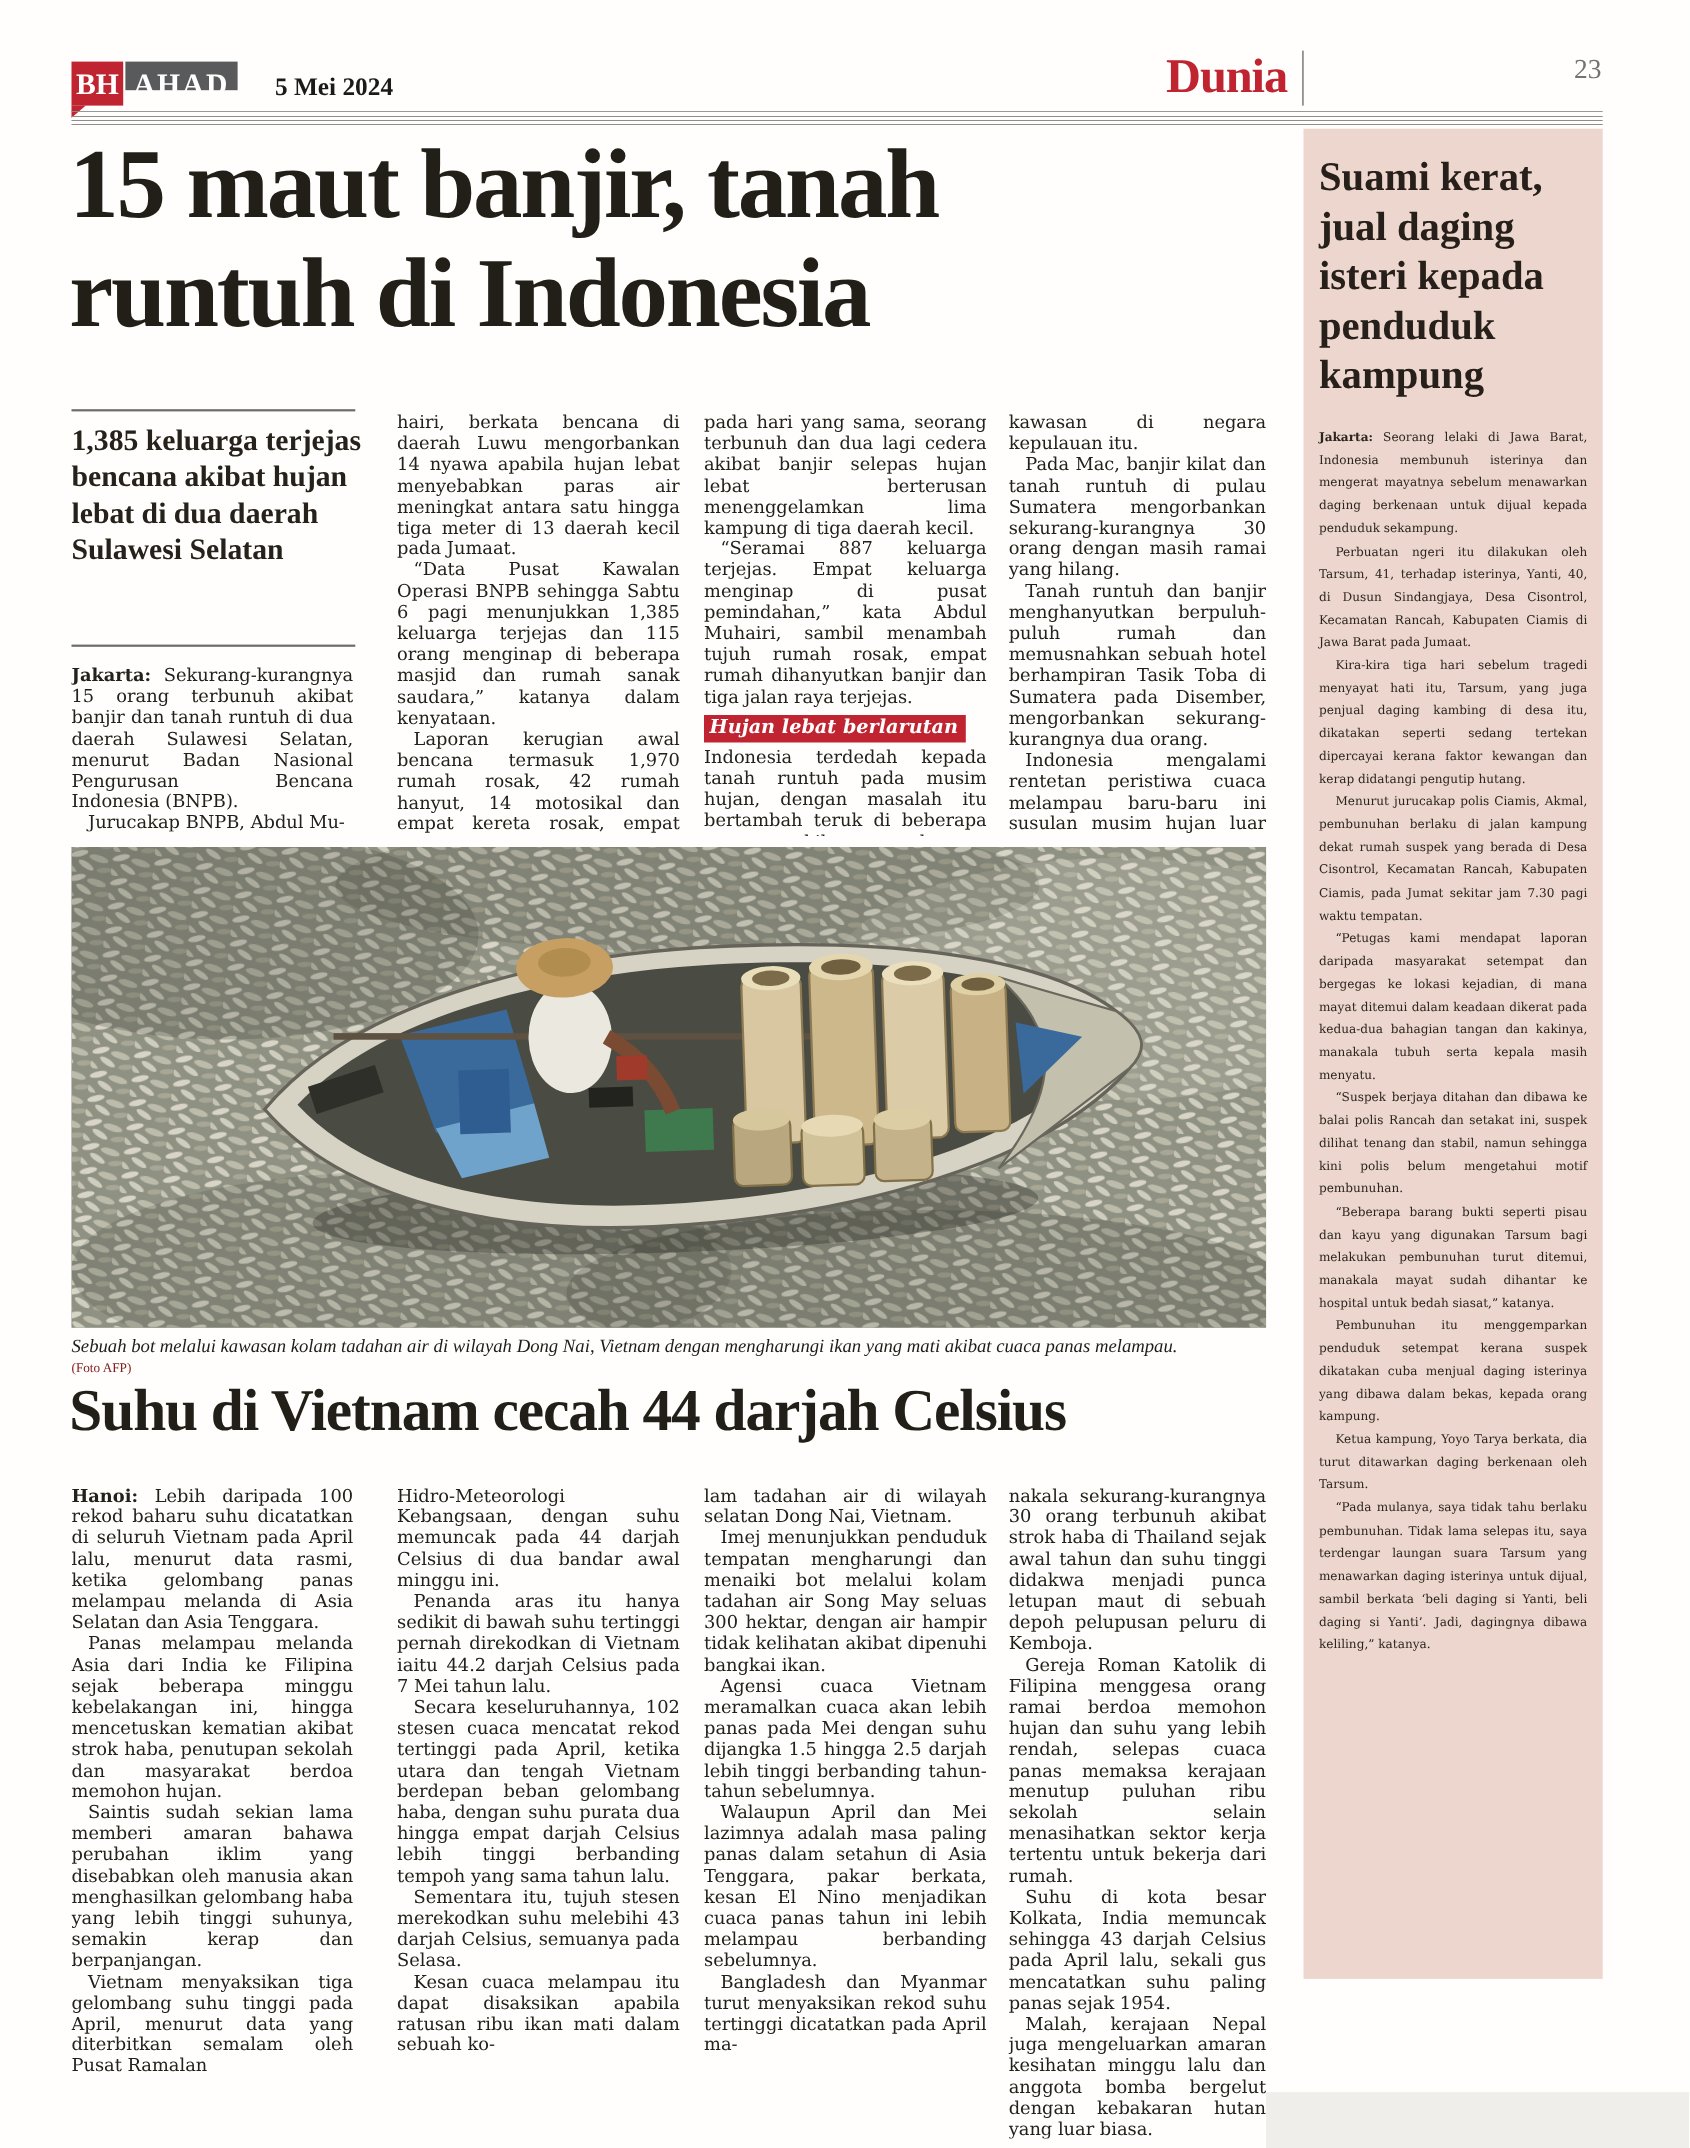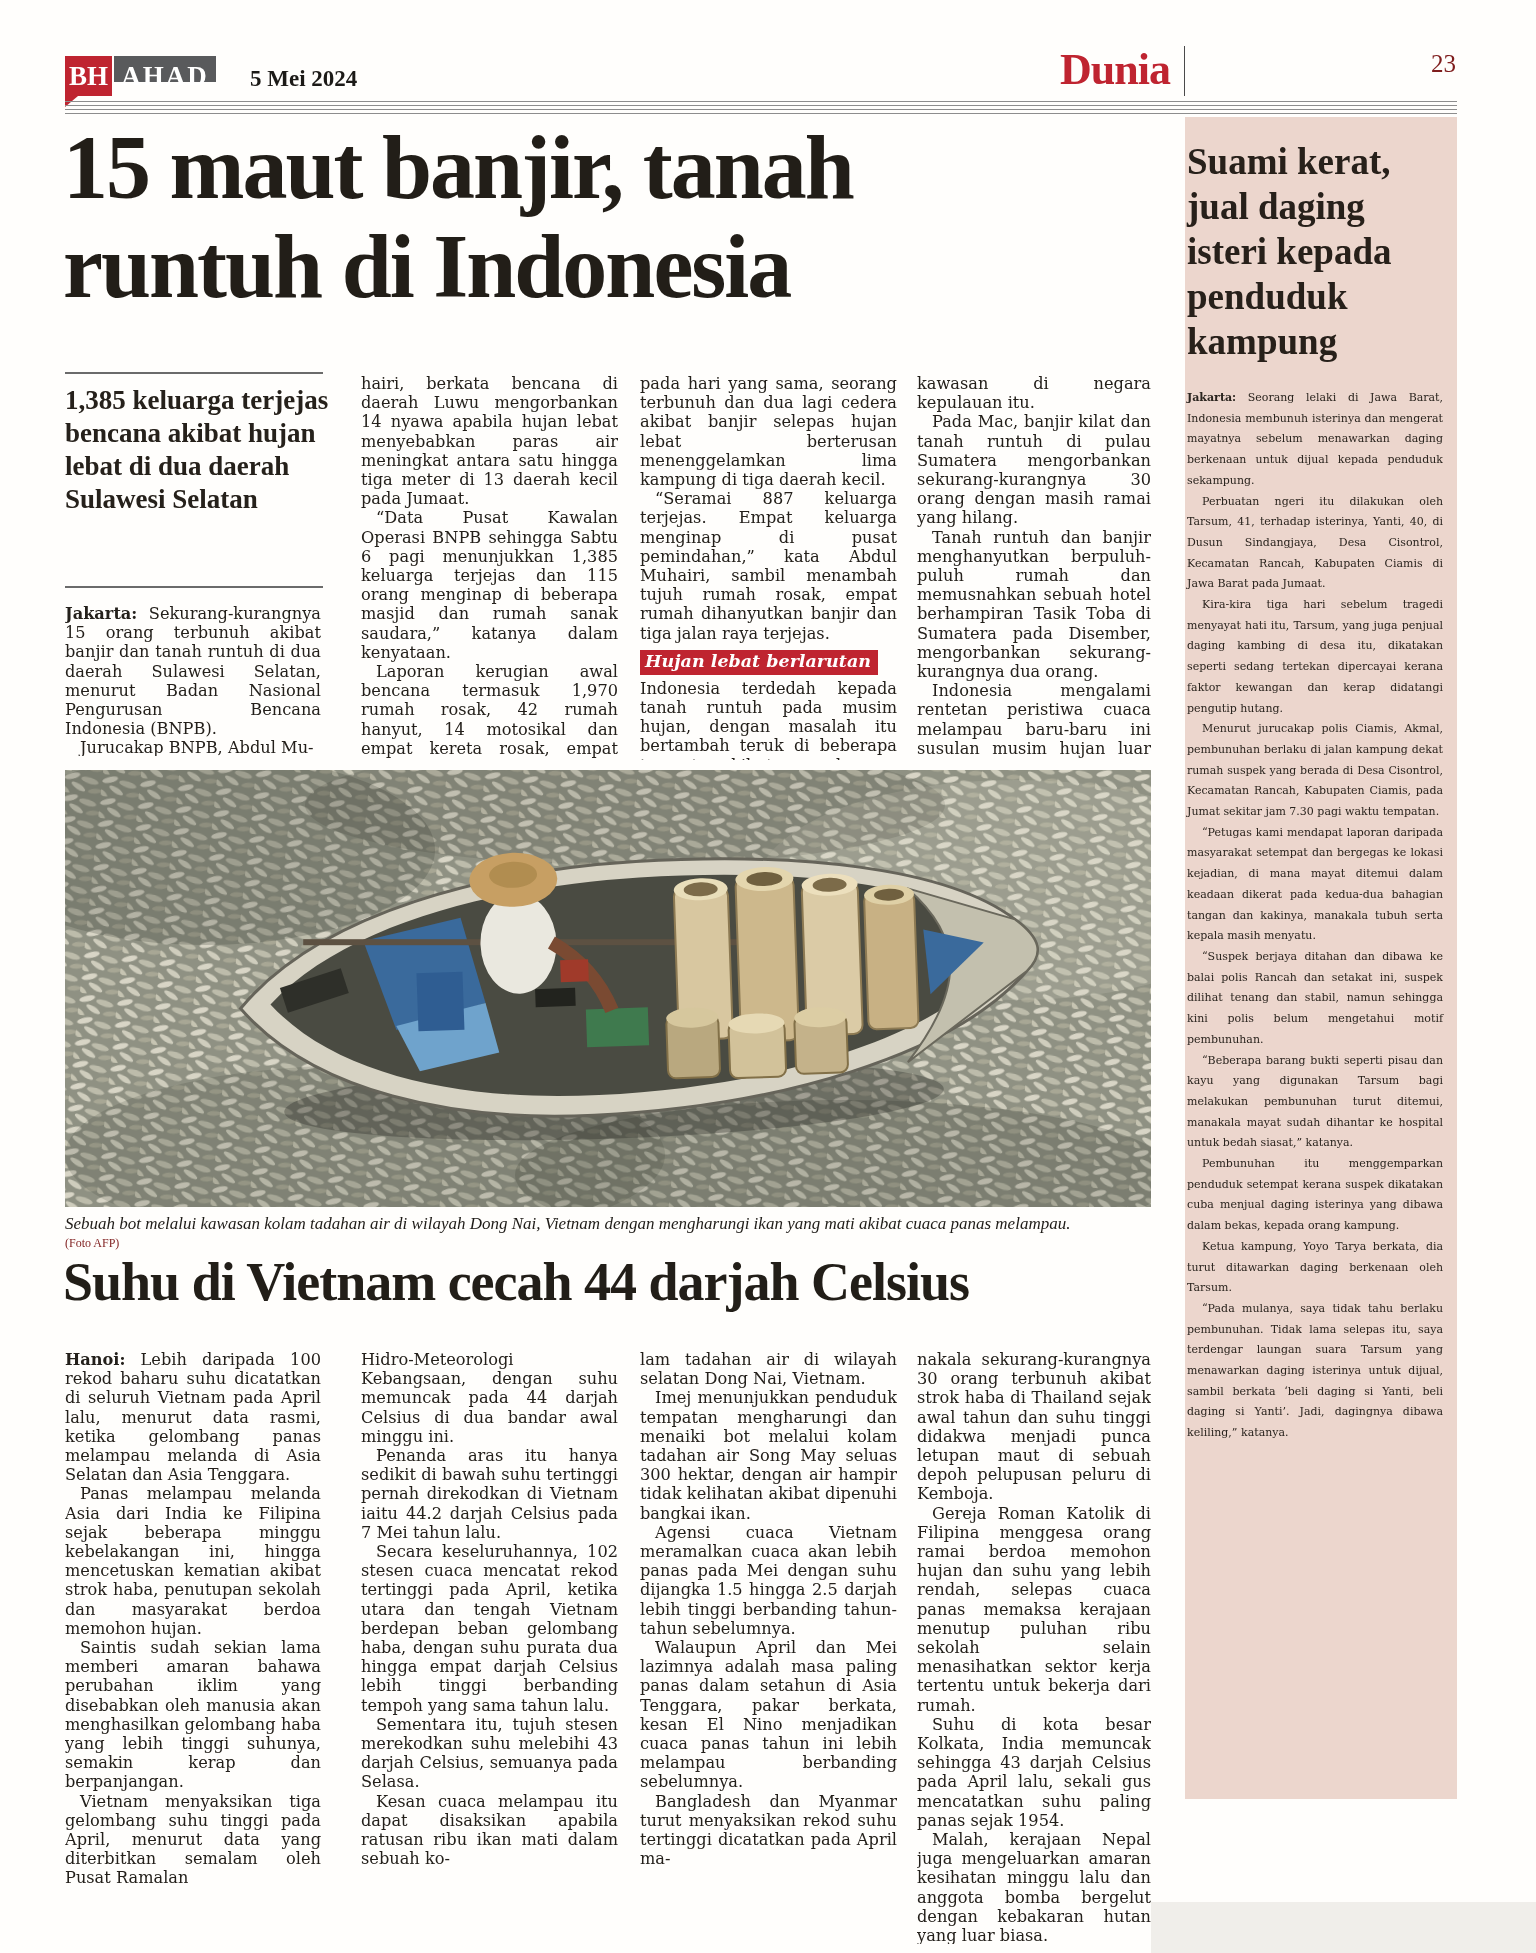"23" .page-number { color: #7f1d1d -> #737373 }
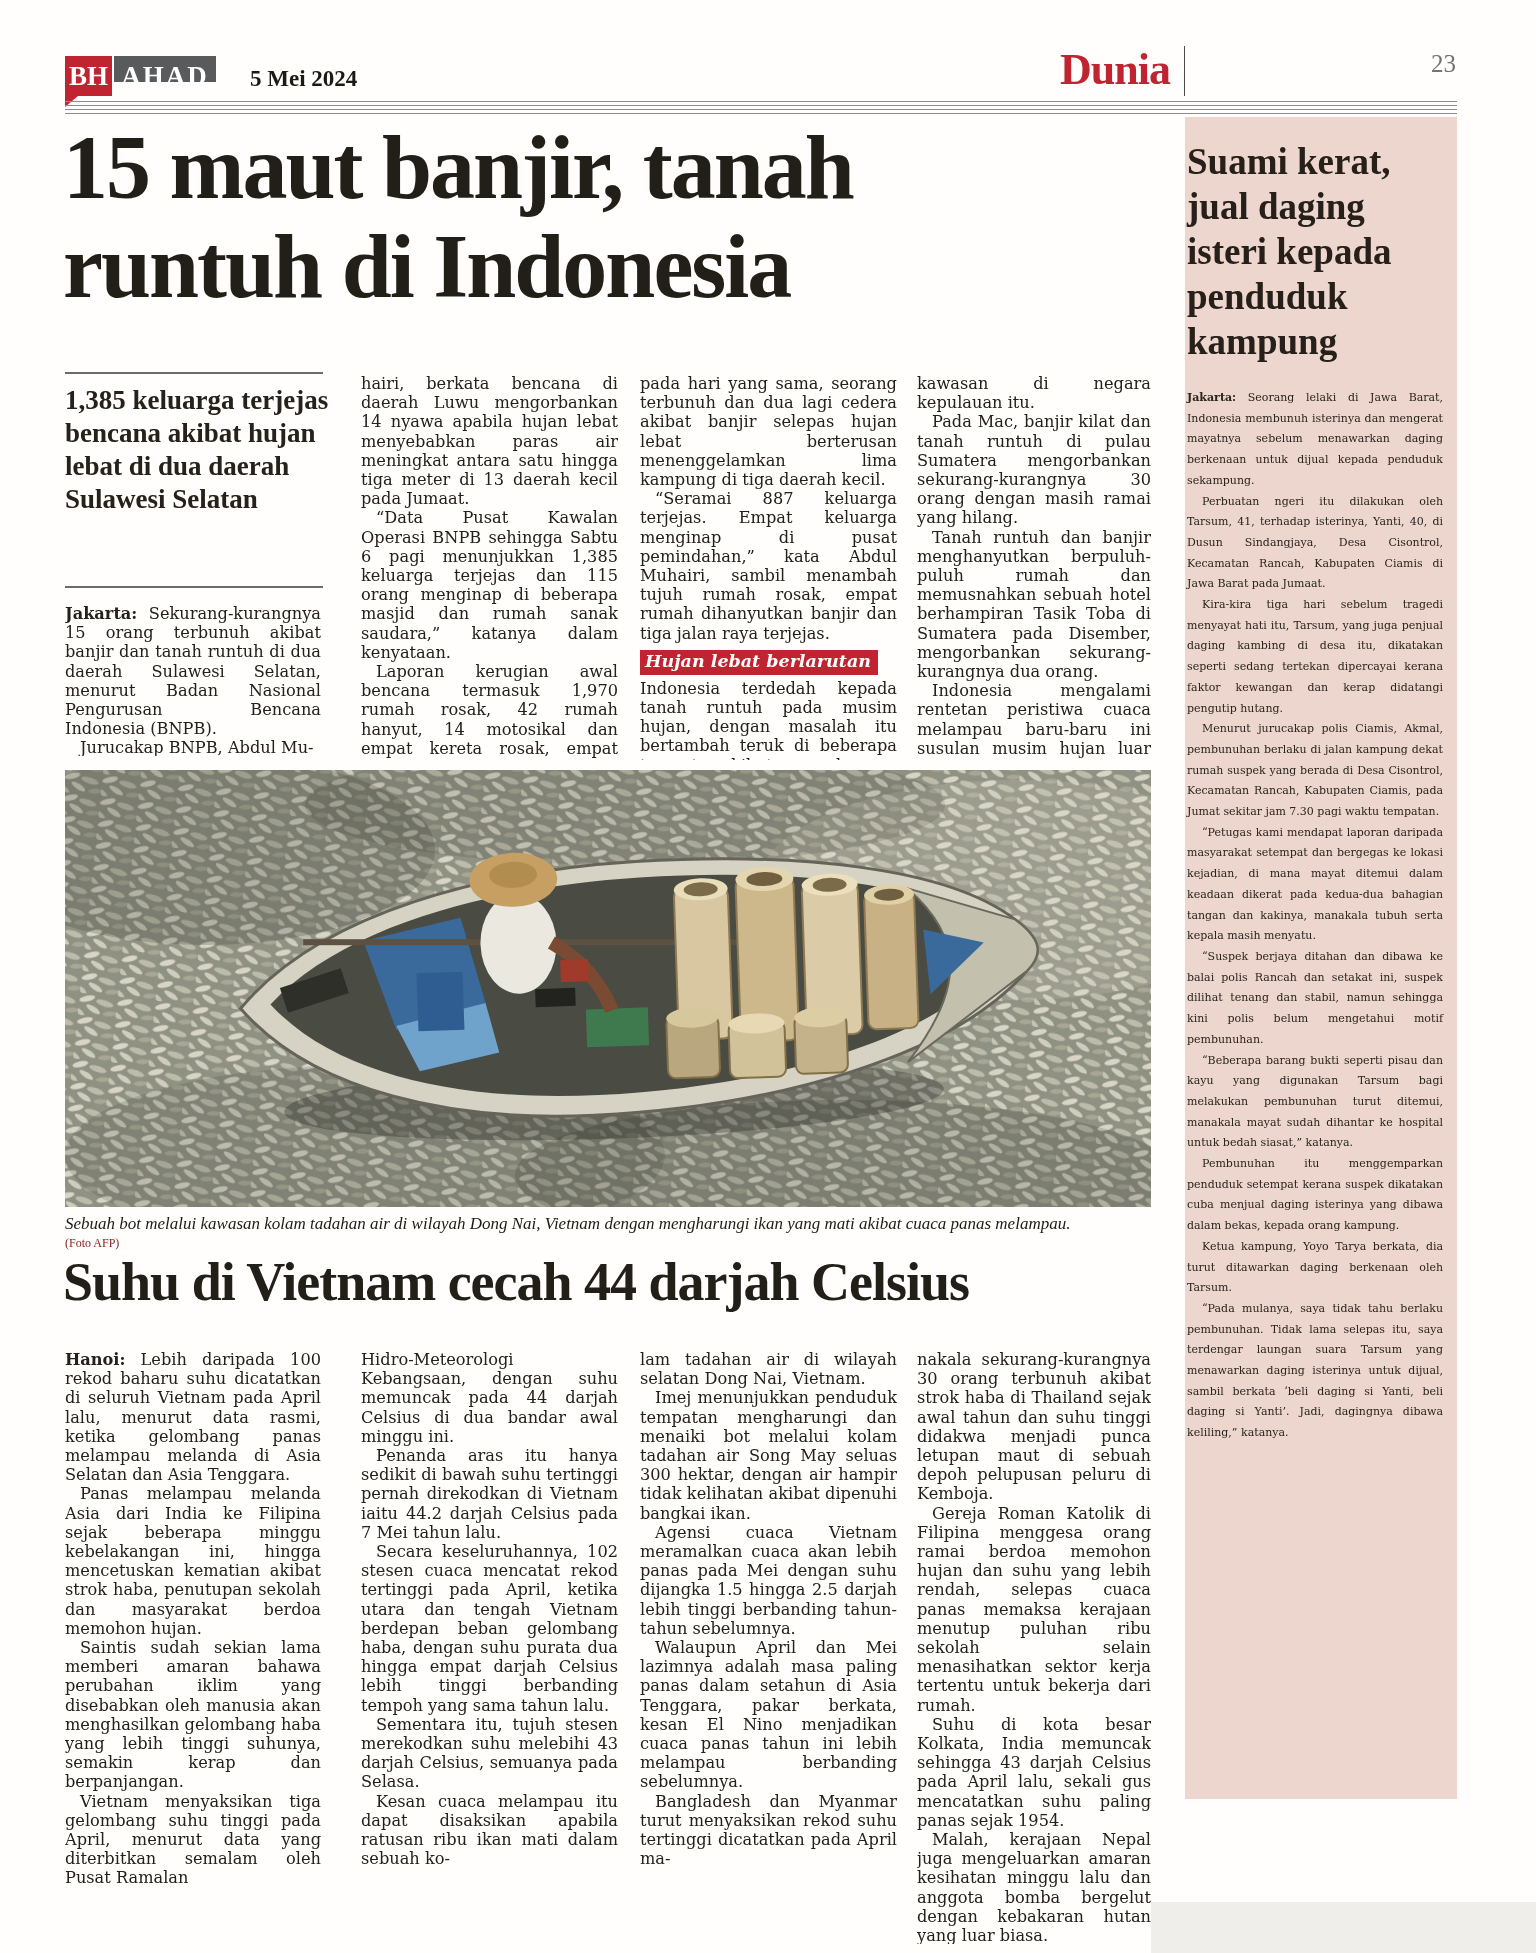"Suami kerat, jual daging isteri" .sidebar { padding: 22px 14px 0 2px -> 22px 14px 0 14px }
